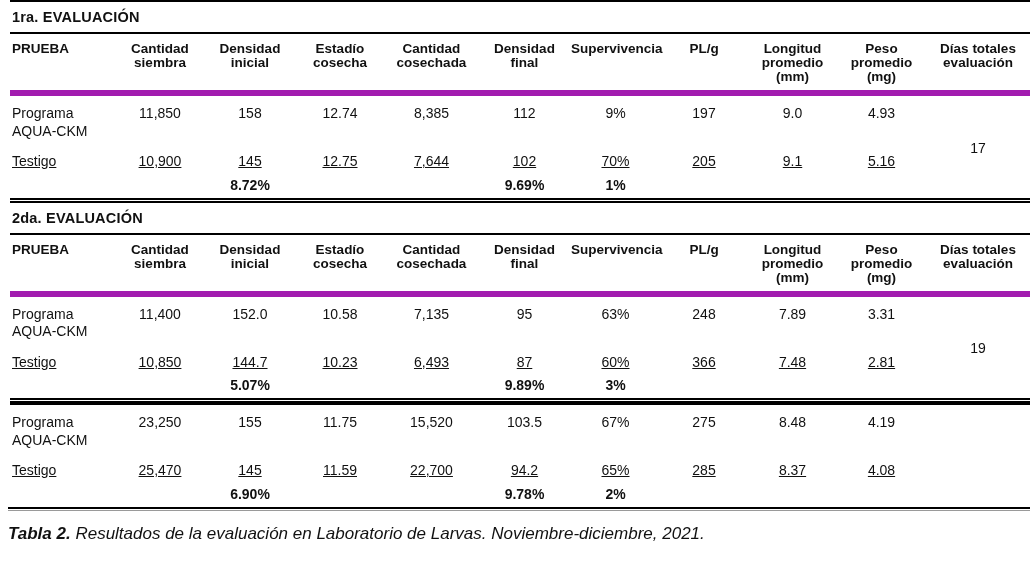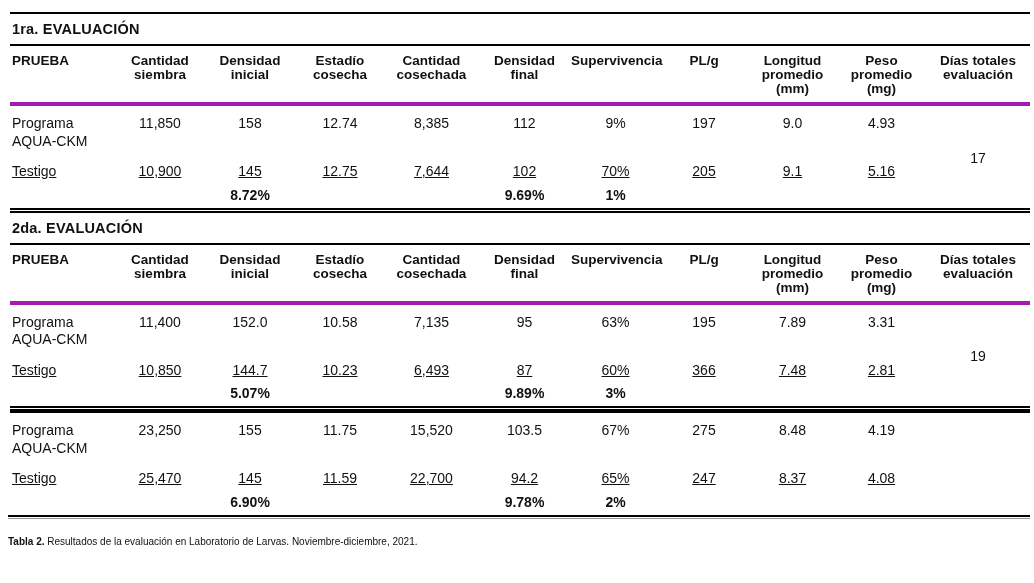"1ra. EVALUACIÓN" .sheet { padding-top: 12px -> 0 }
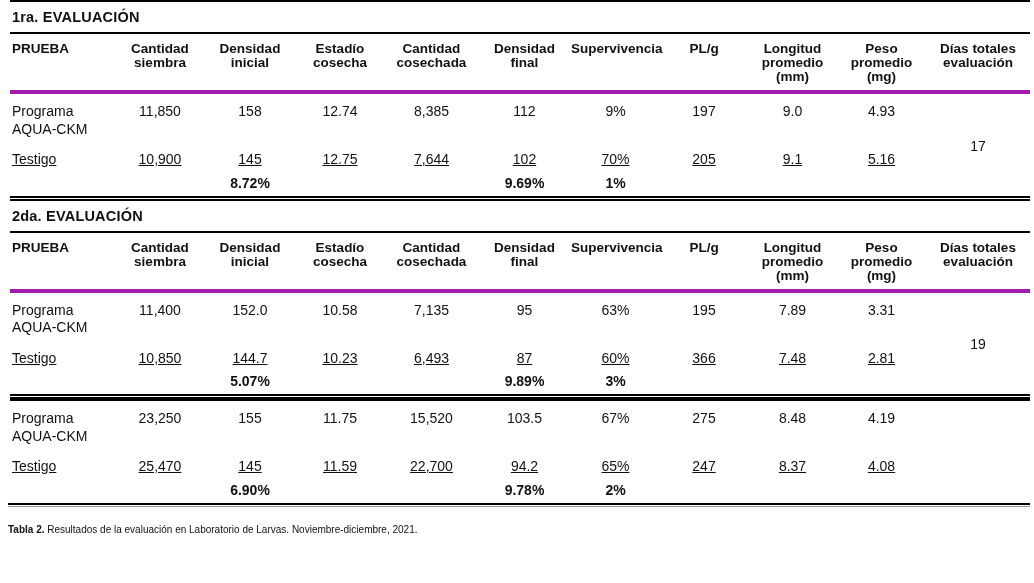"PRUEBA" .tbl th { border-bottom: 4px solid #a21caf -> 6px solid #a21caf }
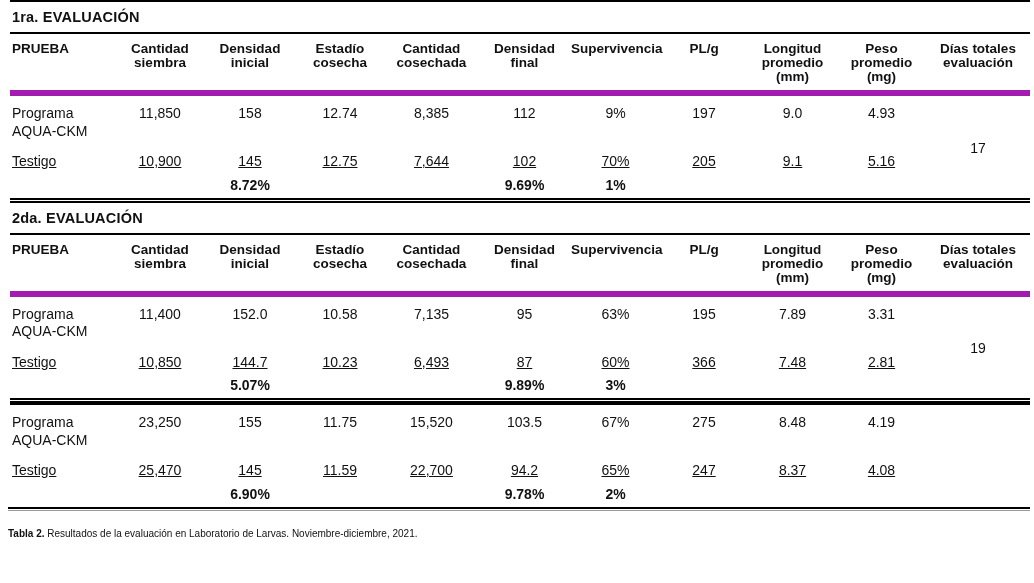"195" td { text: 195 -> 248 }
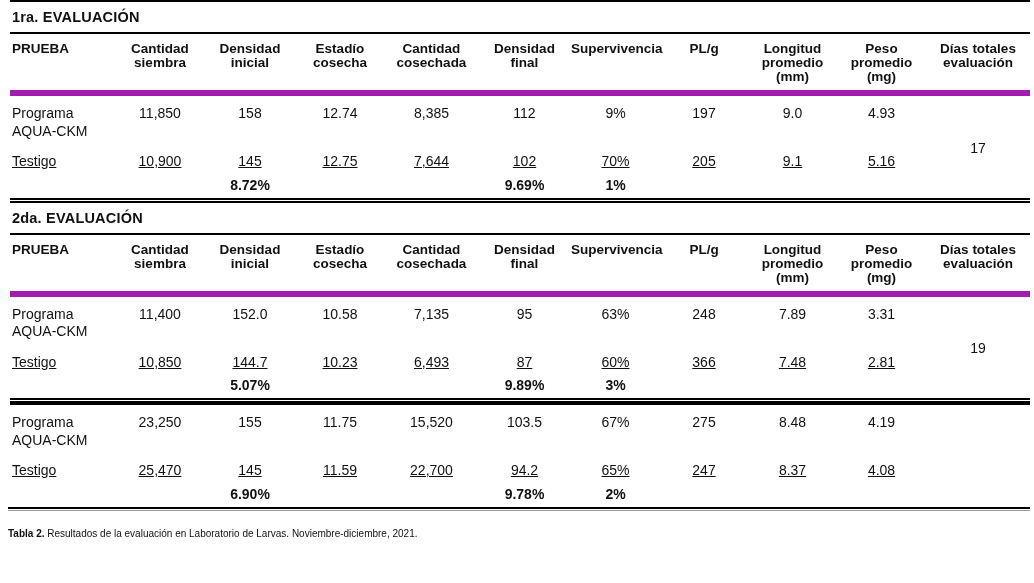"247" td { text: 247 -> 285 }
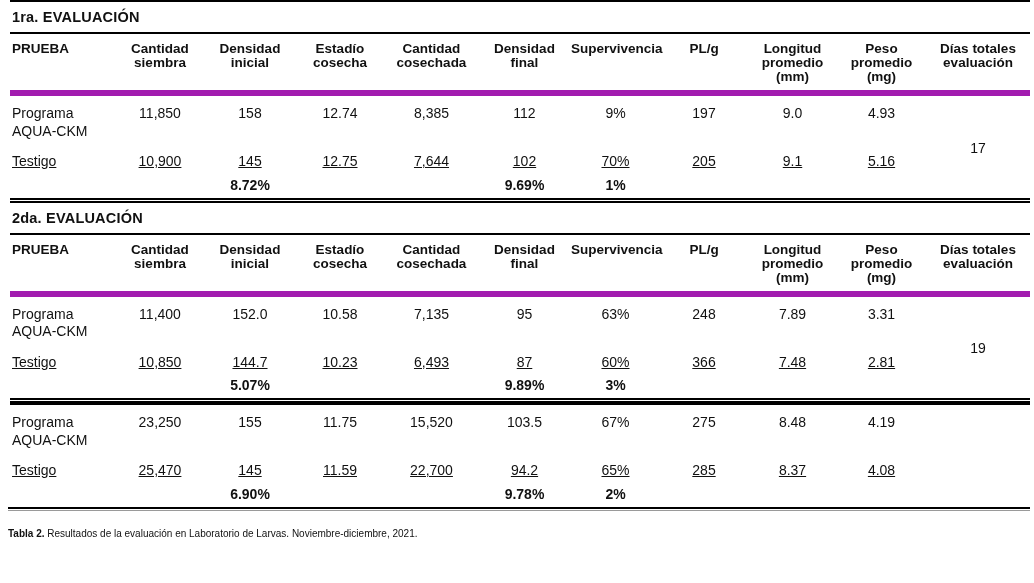"Tabla 2. Resultados de la" .caption { font-size: 10px -> 17px; font-style: none -> italic }
